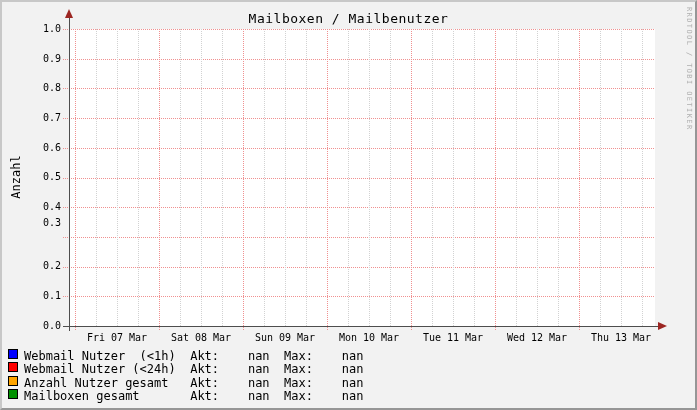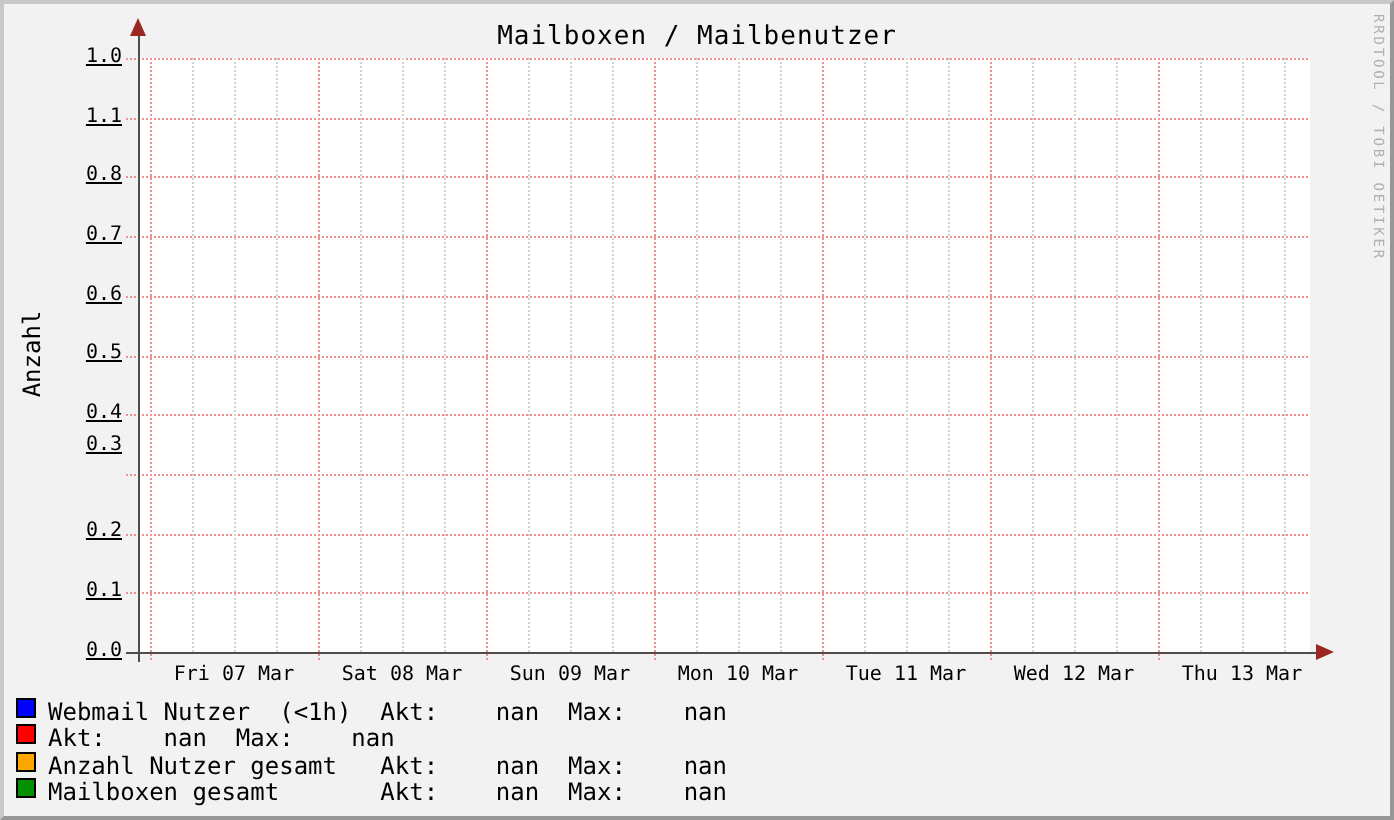"1.0" .ytick { text-decoration: underline -> none }
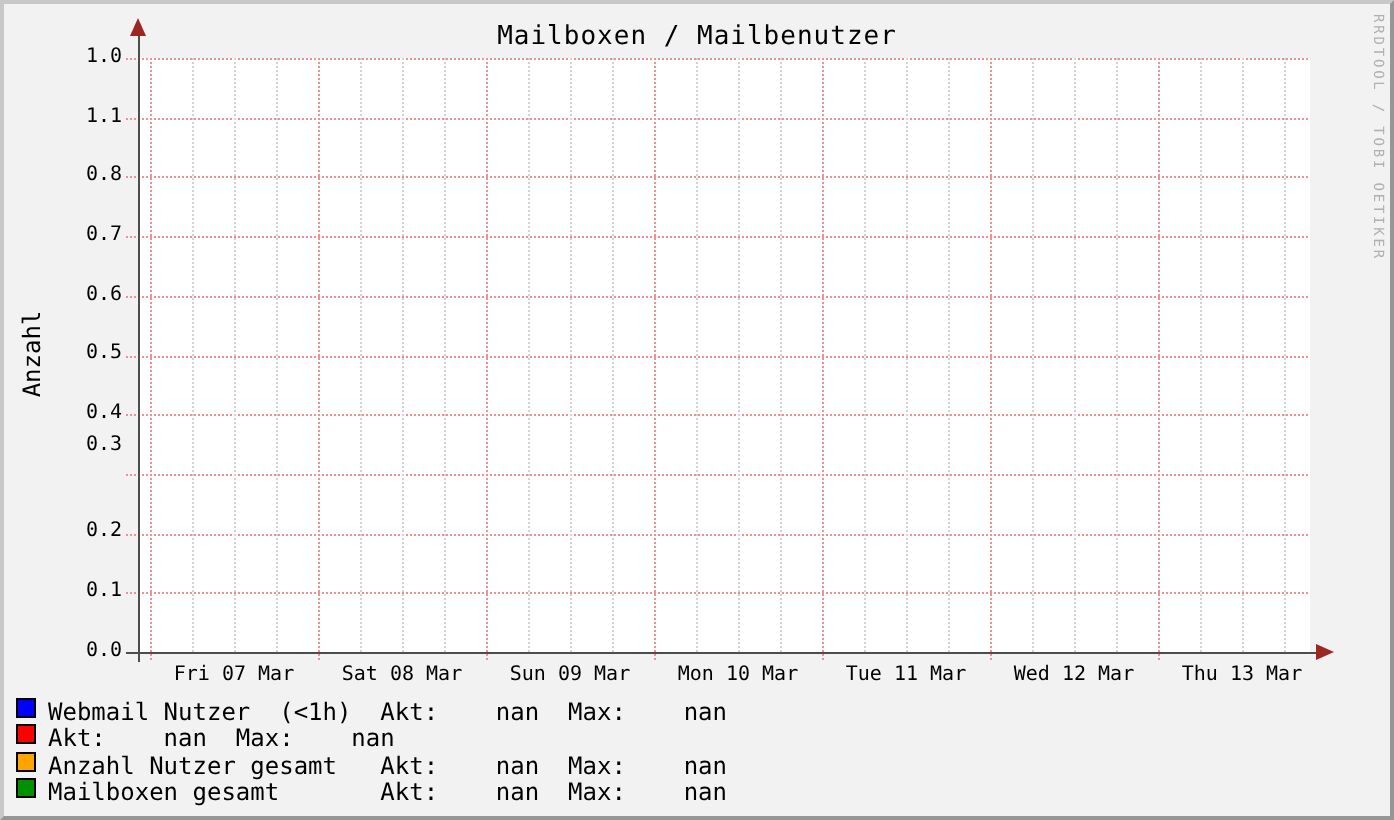"1.1" div.ytick { text: 1.1 -> 0.9 }
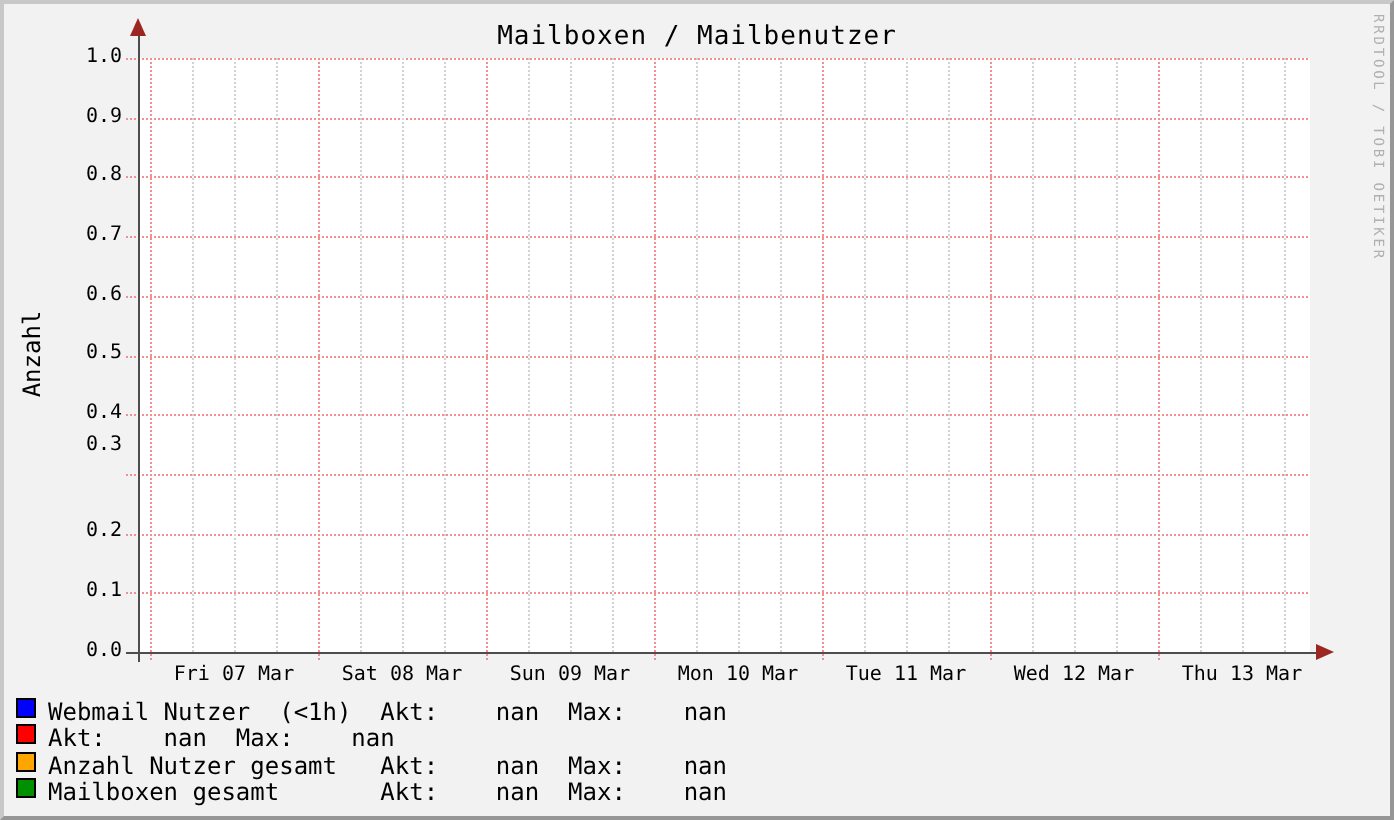"Webmail Nutzer (<24h)" span.lg-label { html: none -> <span>Webmail Nutzer (&lt;24h)</span> }
